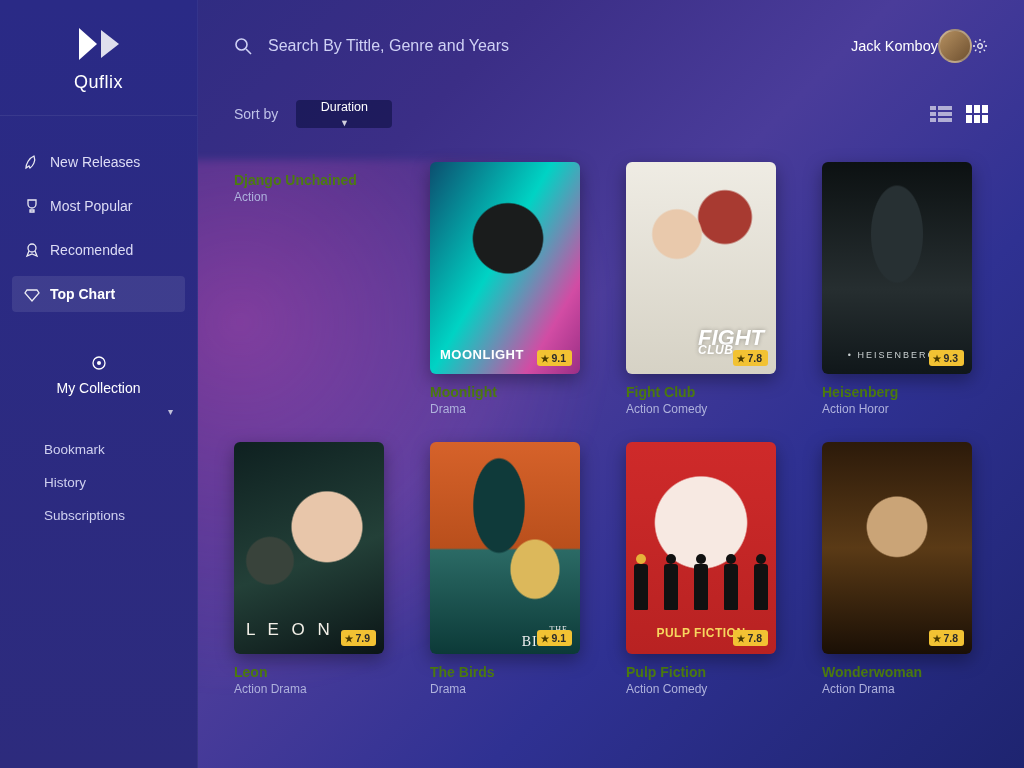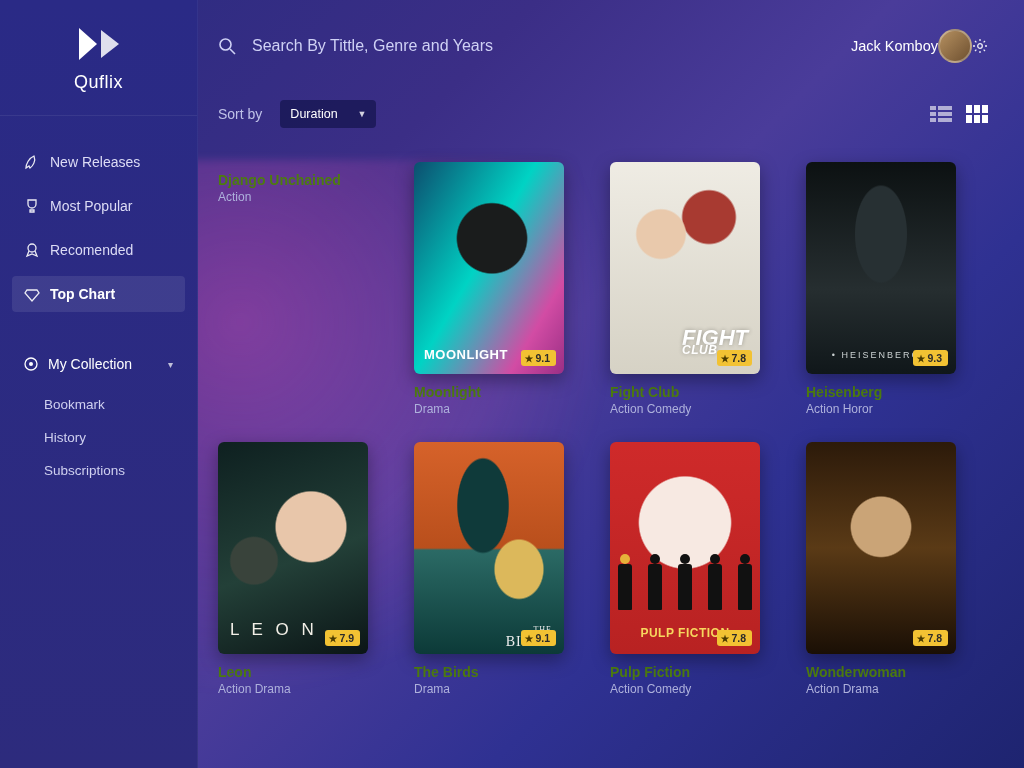"Search By Tittle, Genre and" .main { padding: 0 36px 0 20px -> 0 36px 0 36px }
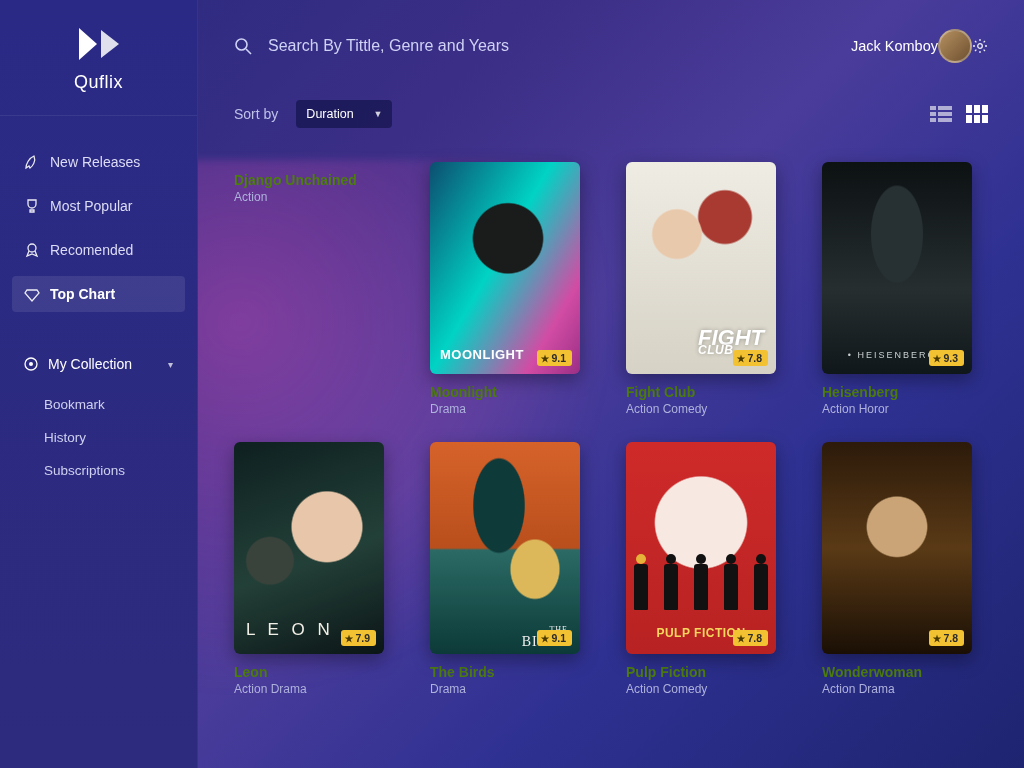"Duration" .sort-select { flex-direction: none -> column }
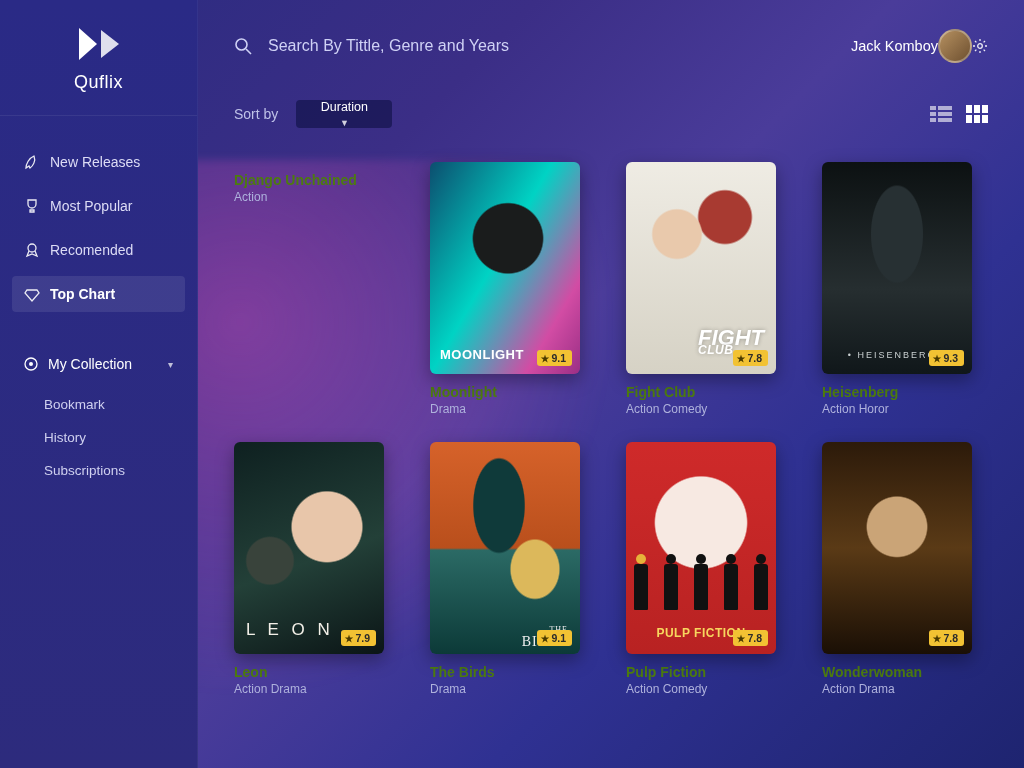"My Collection" .collection-head { flex-direction: none -> column }
